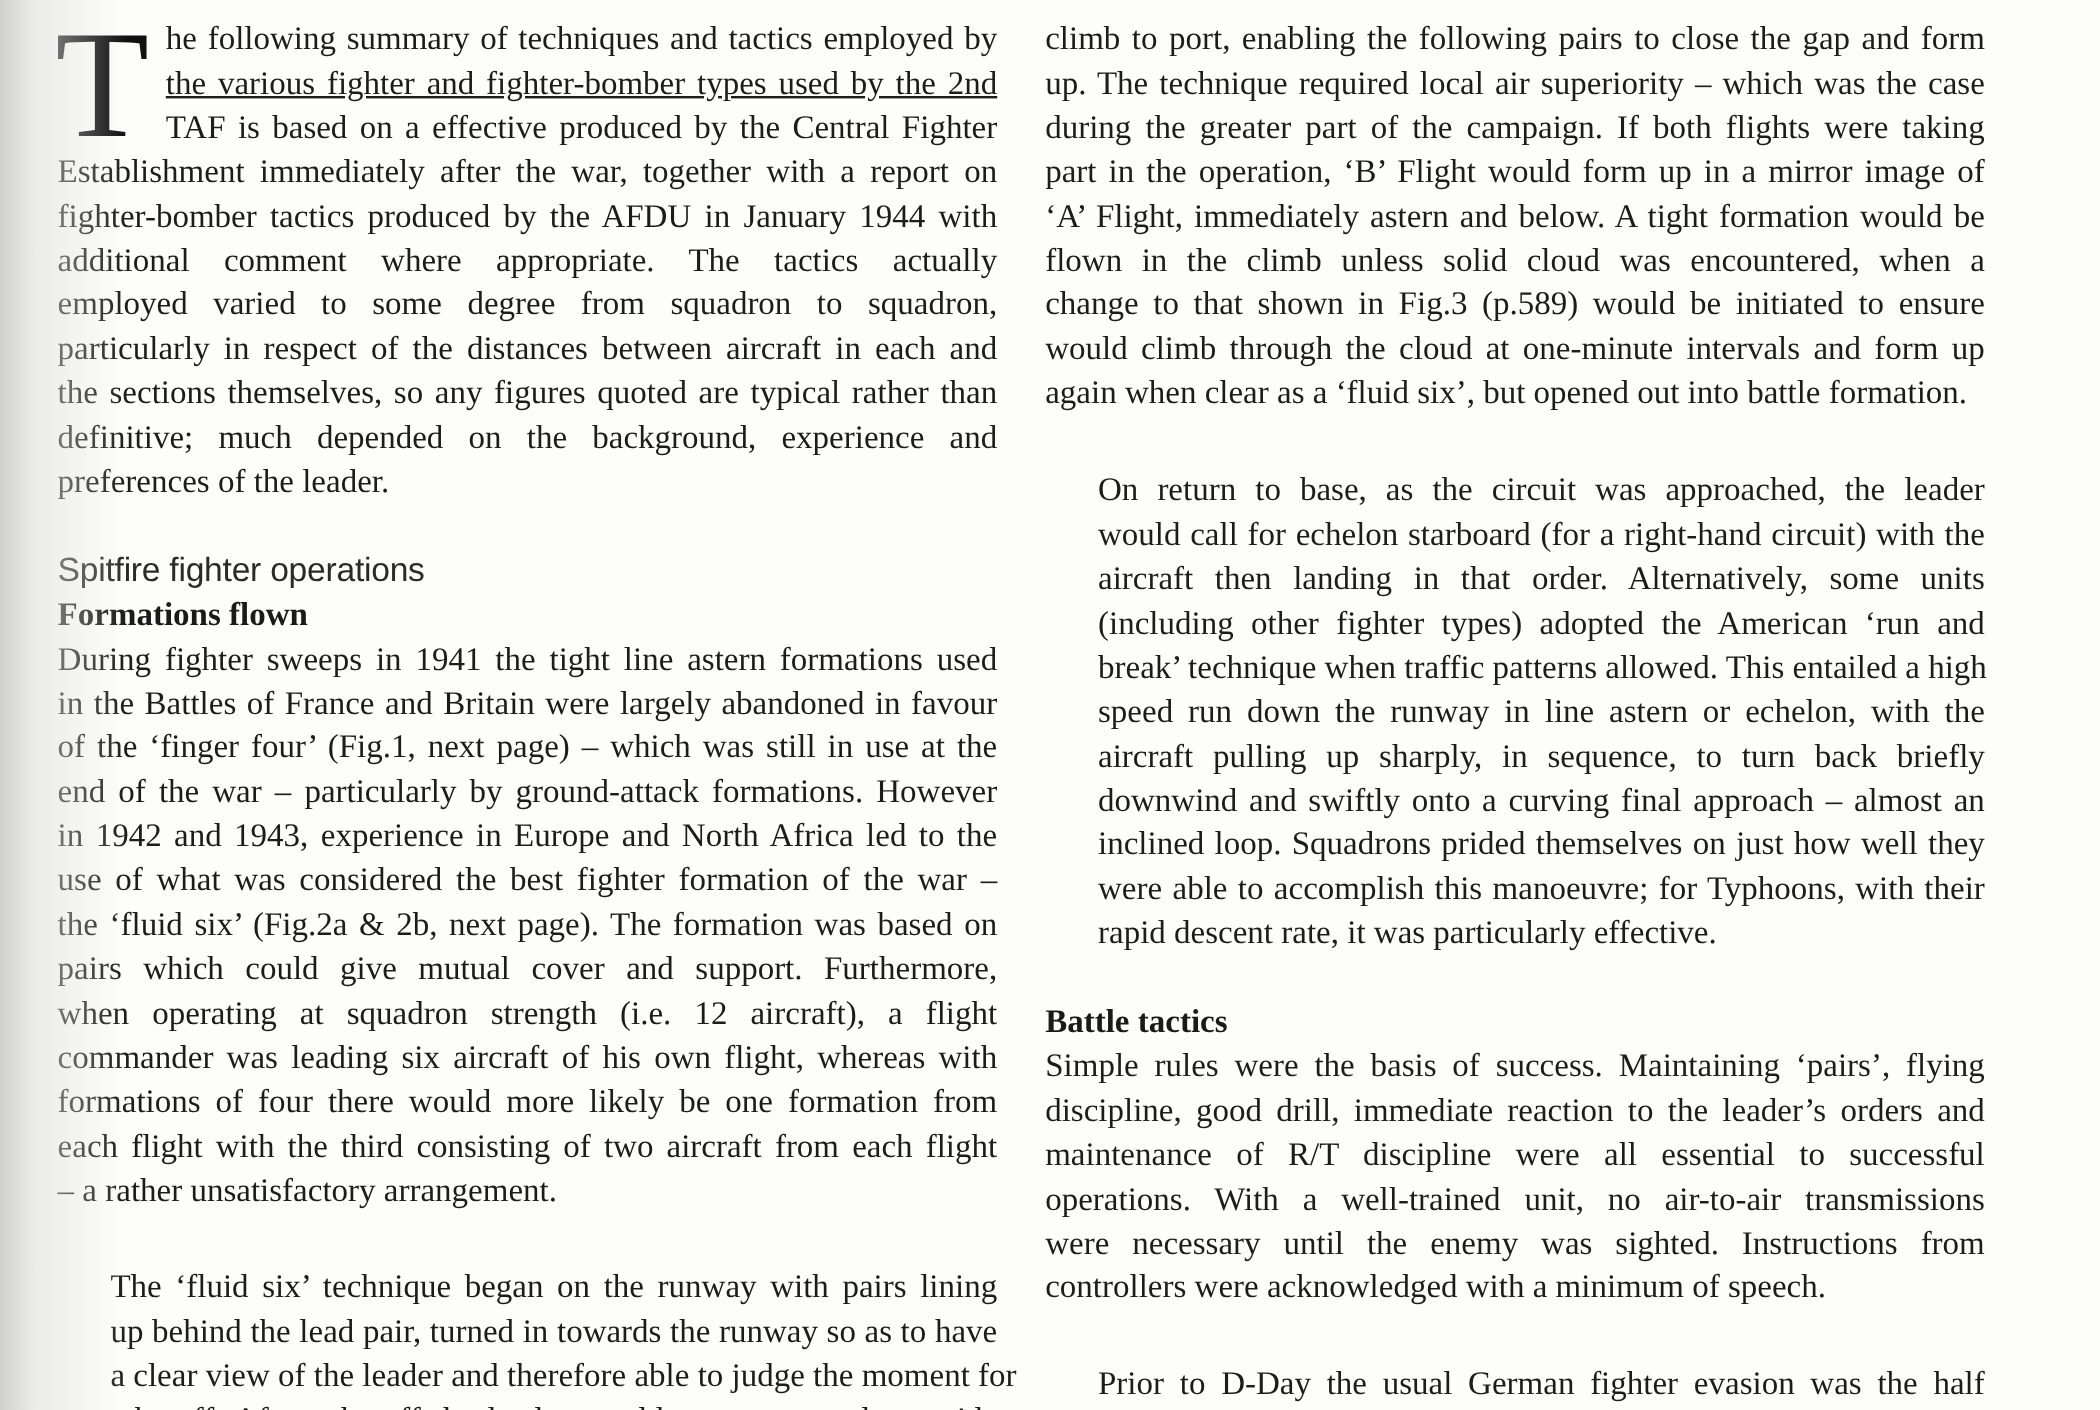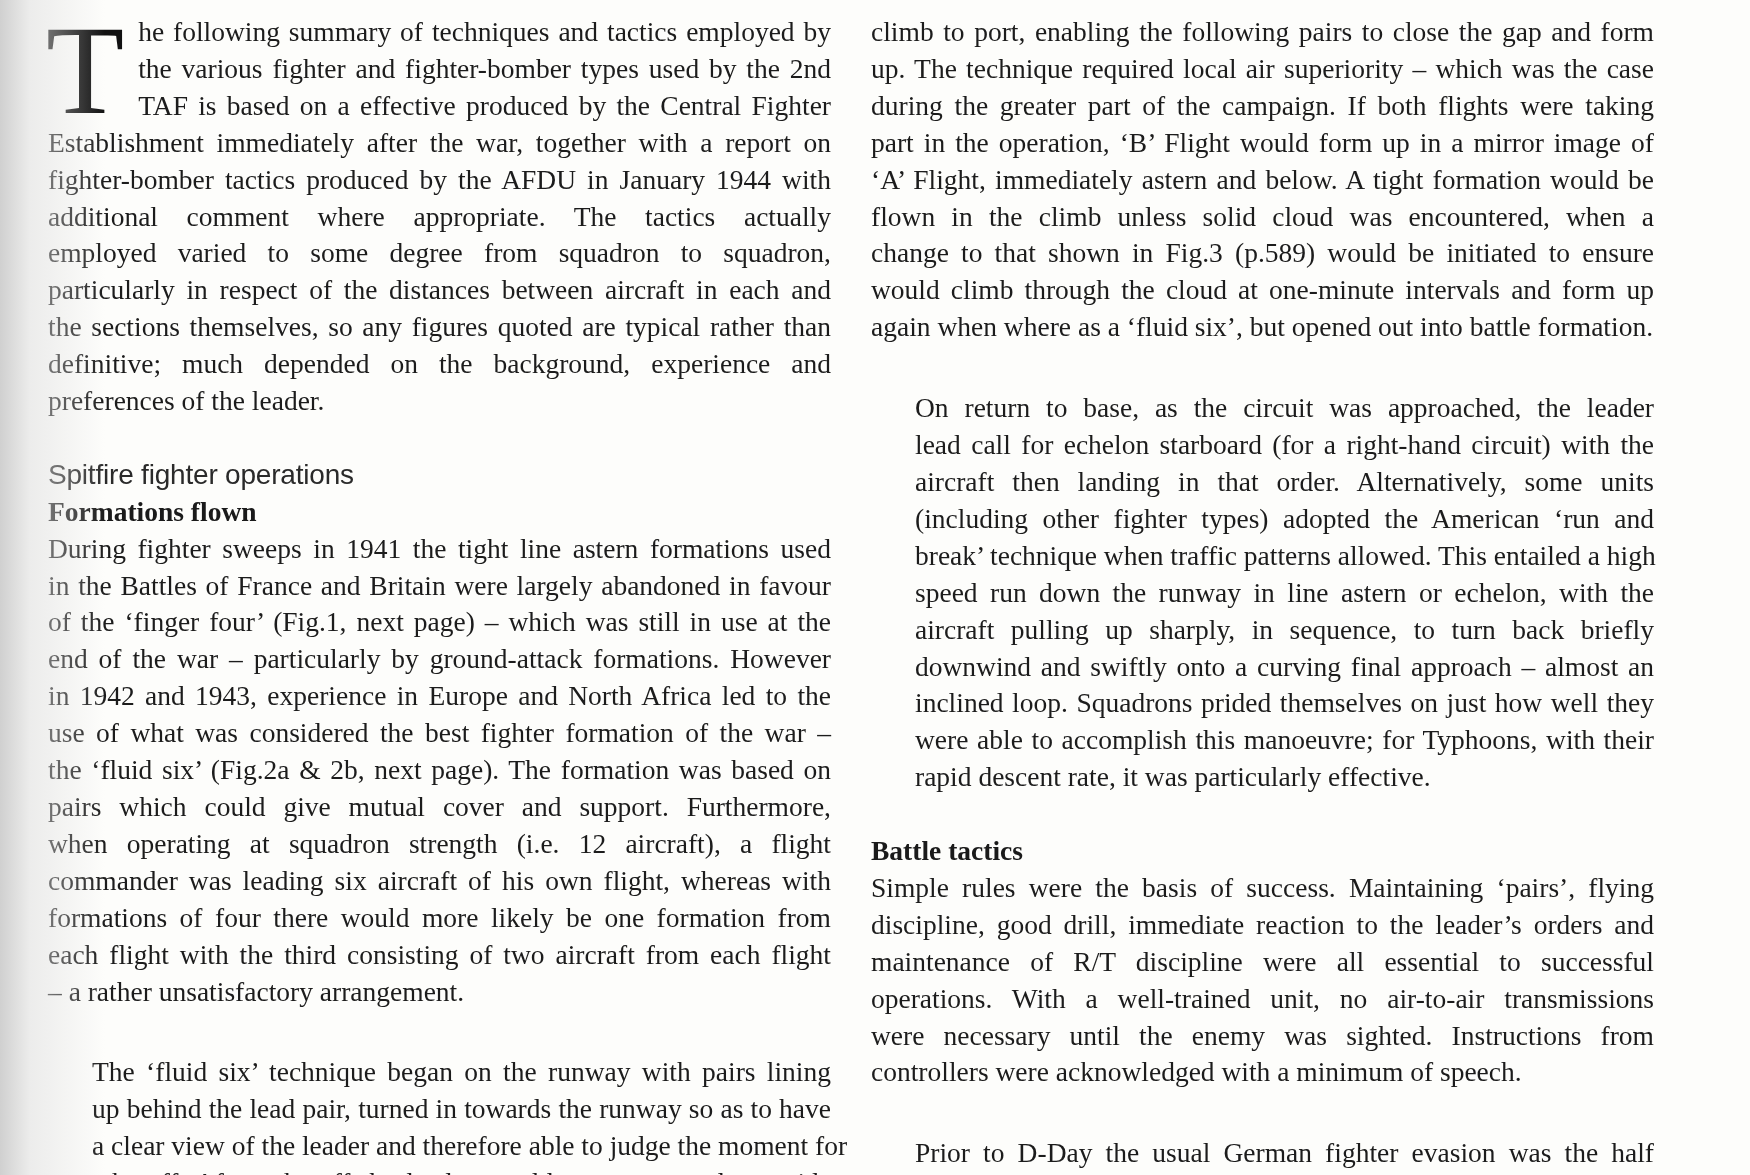"the various fighter and fighter-bomber" span.line { text-decoration: none -> underline }
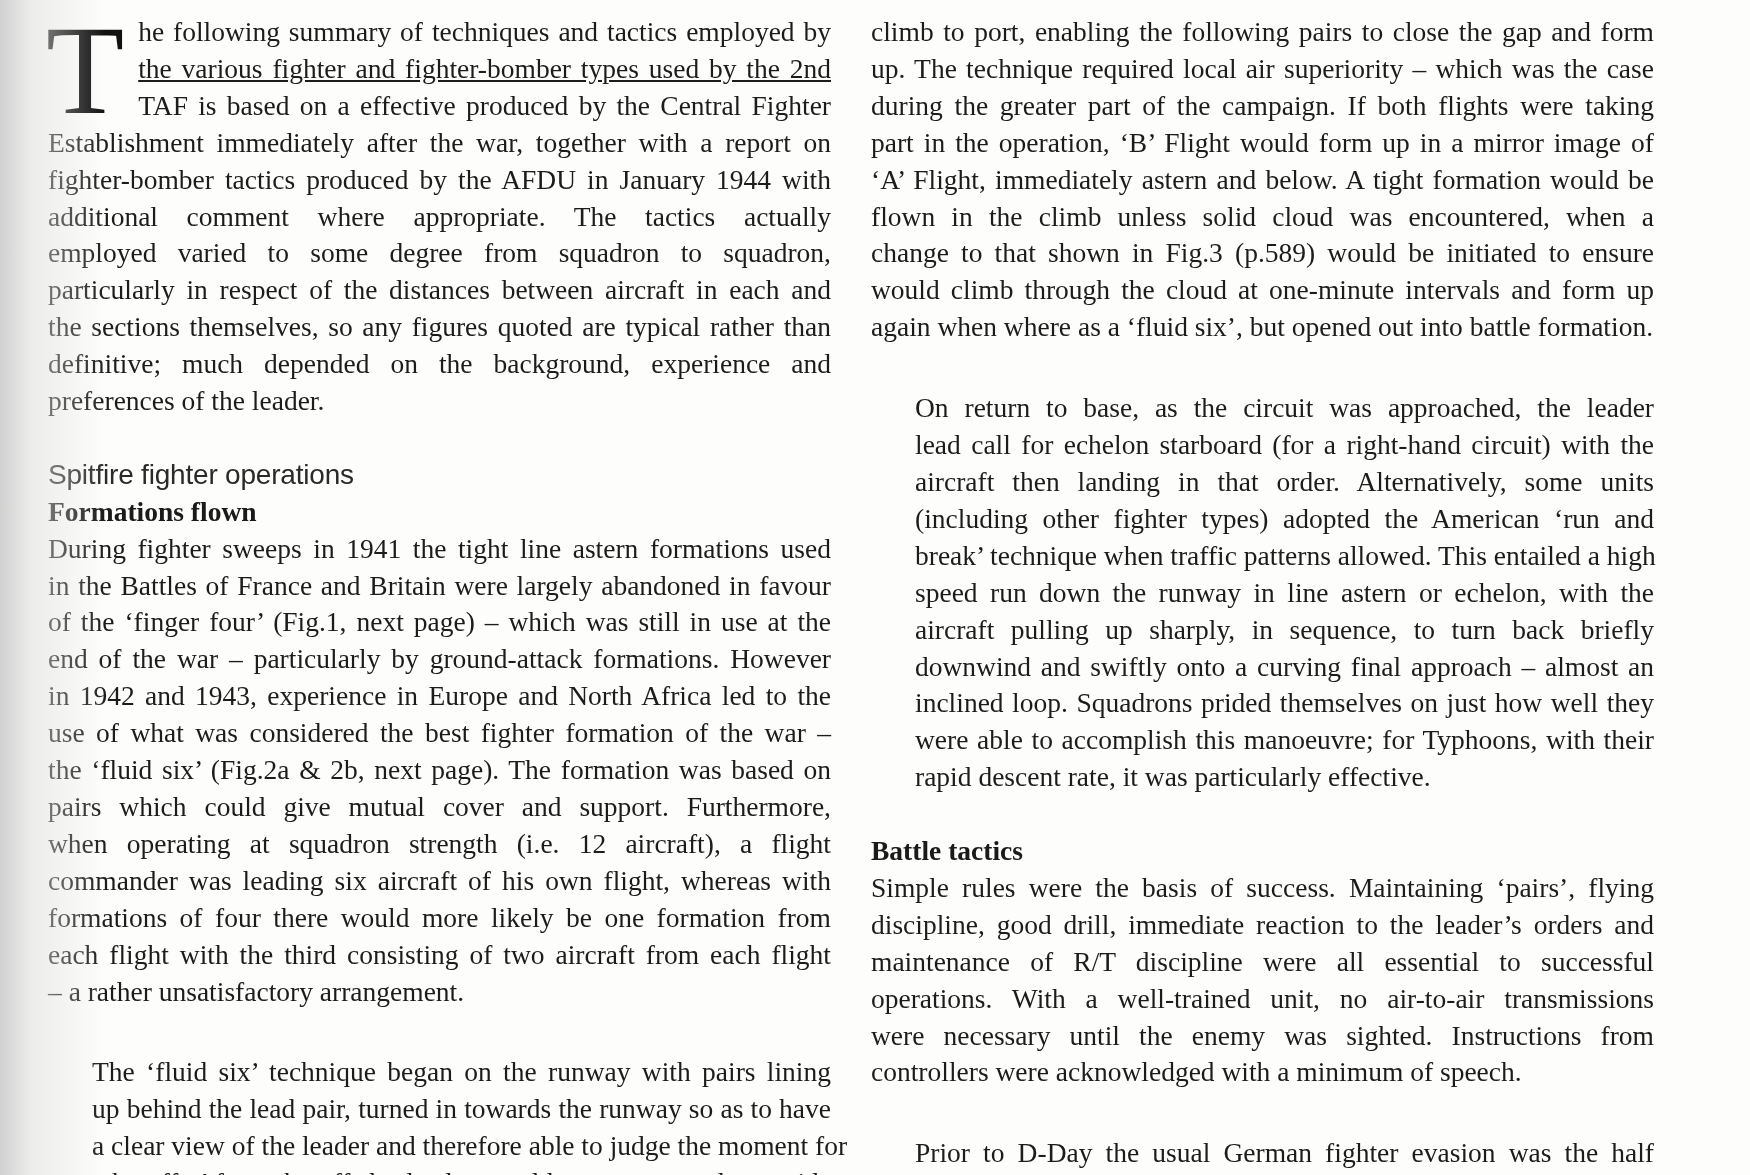"again when where as a" span.line { text: where -> clear }
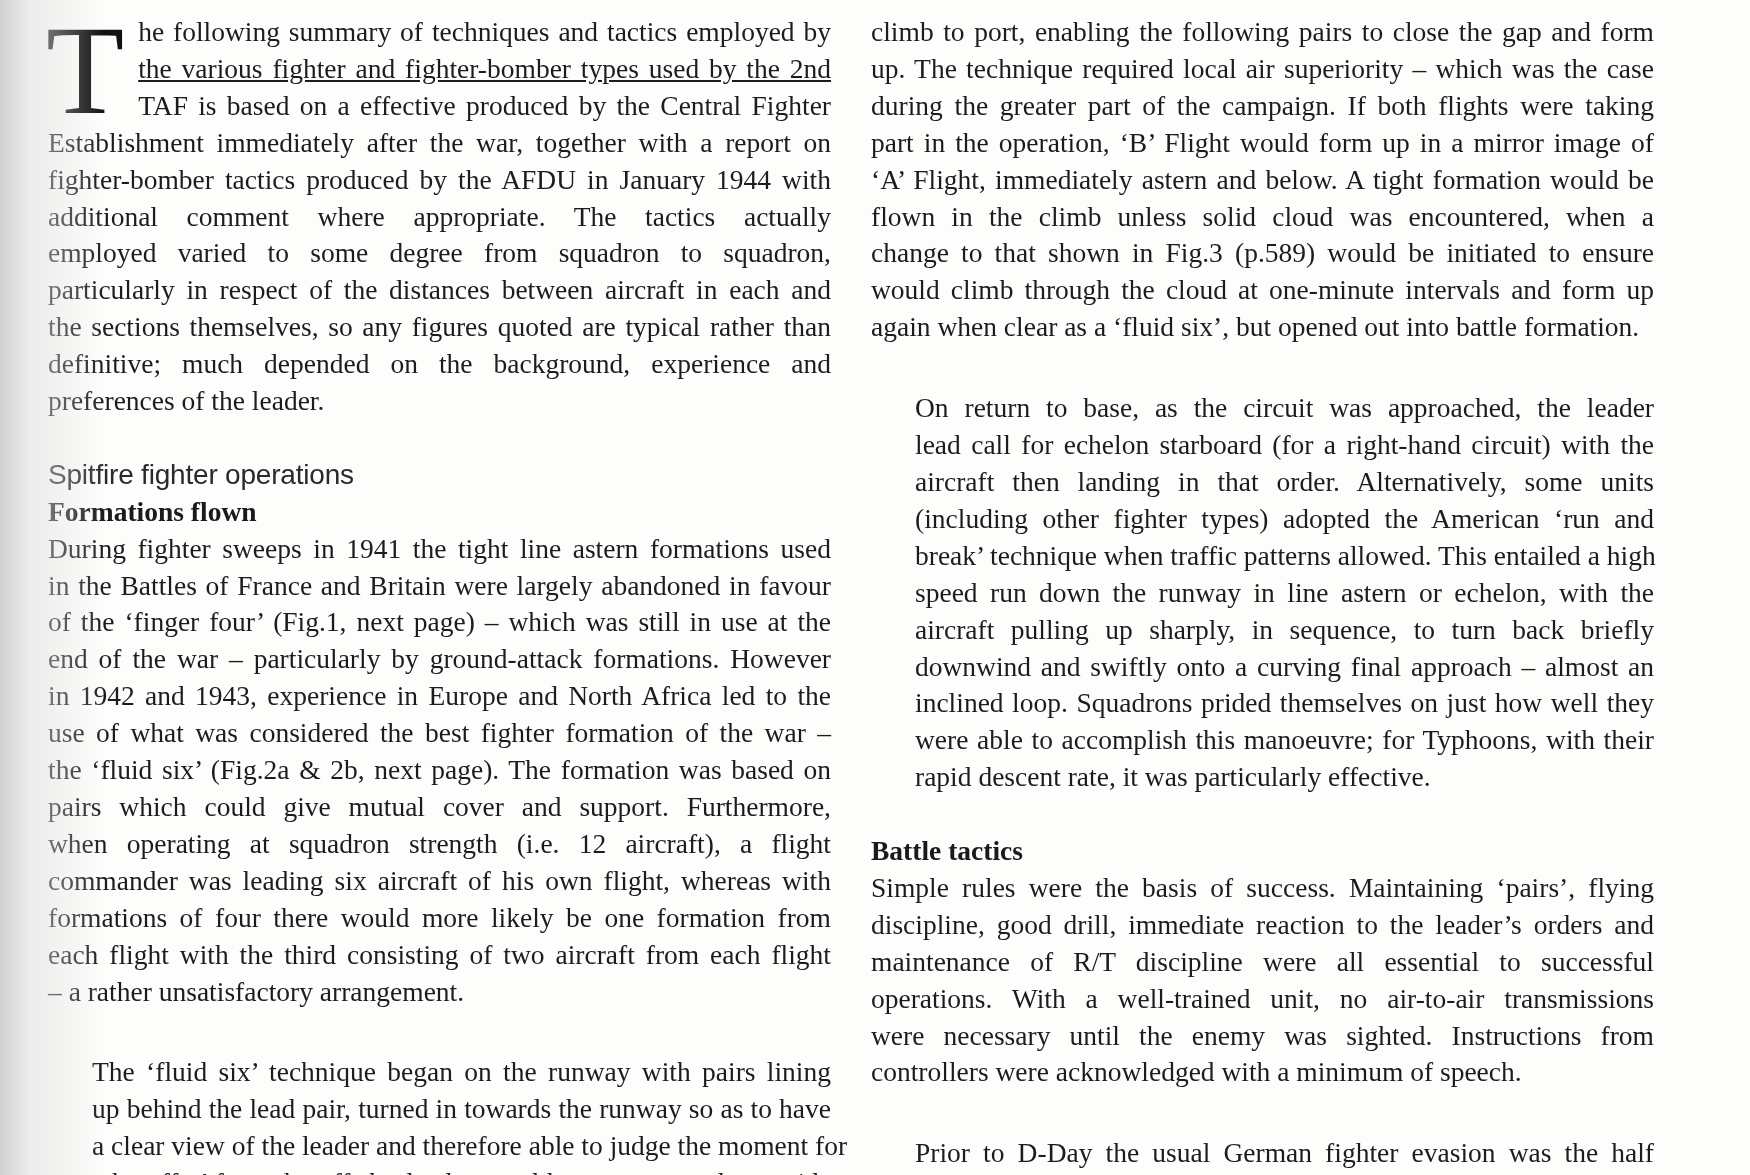"lead call for echelon starboard" span.line { text: lead -> would }
